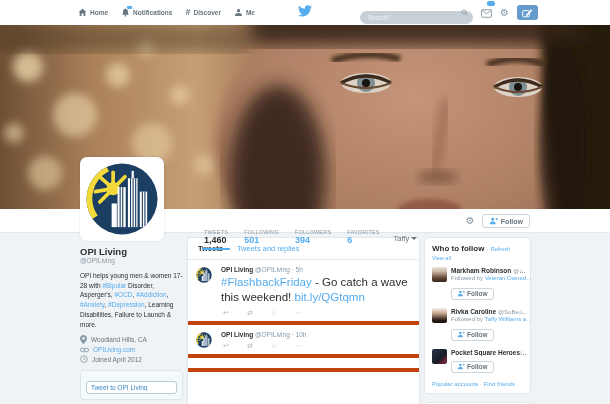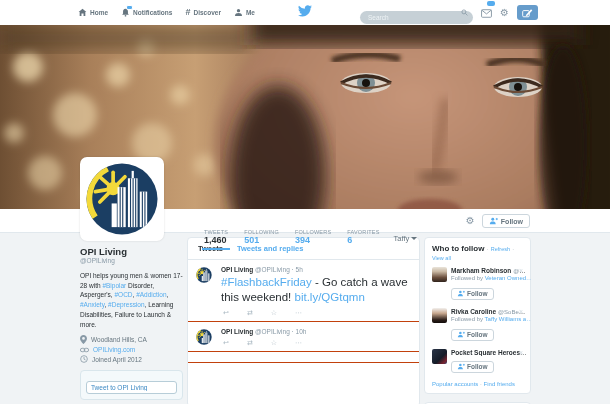"Tweets and replies" .tab { font-weight: bold -> none }
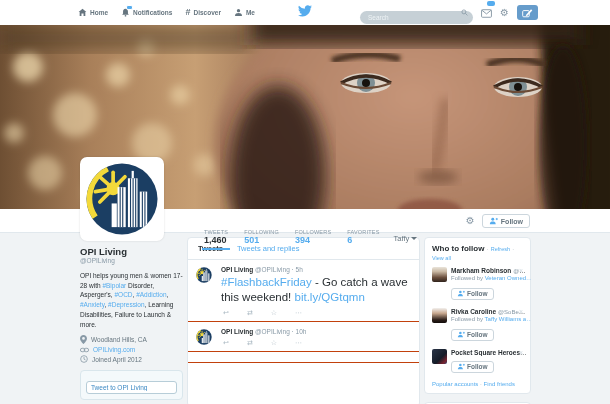"#FlashbackFriday - Go catch a" .tweet { border-bottom: 1px solid #c2410c -> 4px solid #c2410c }
